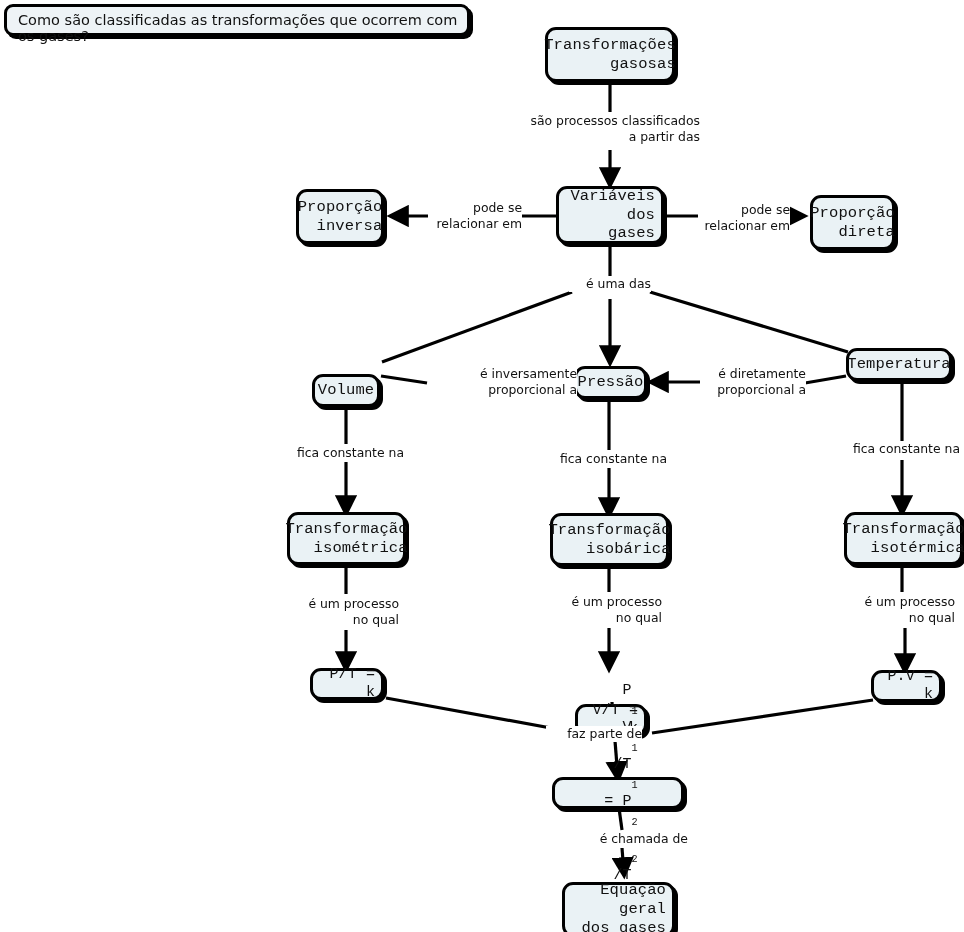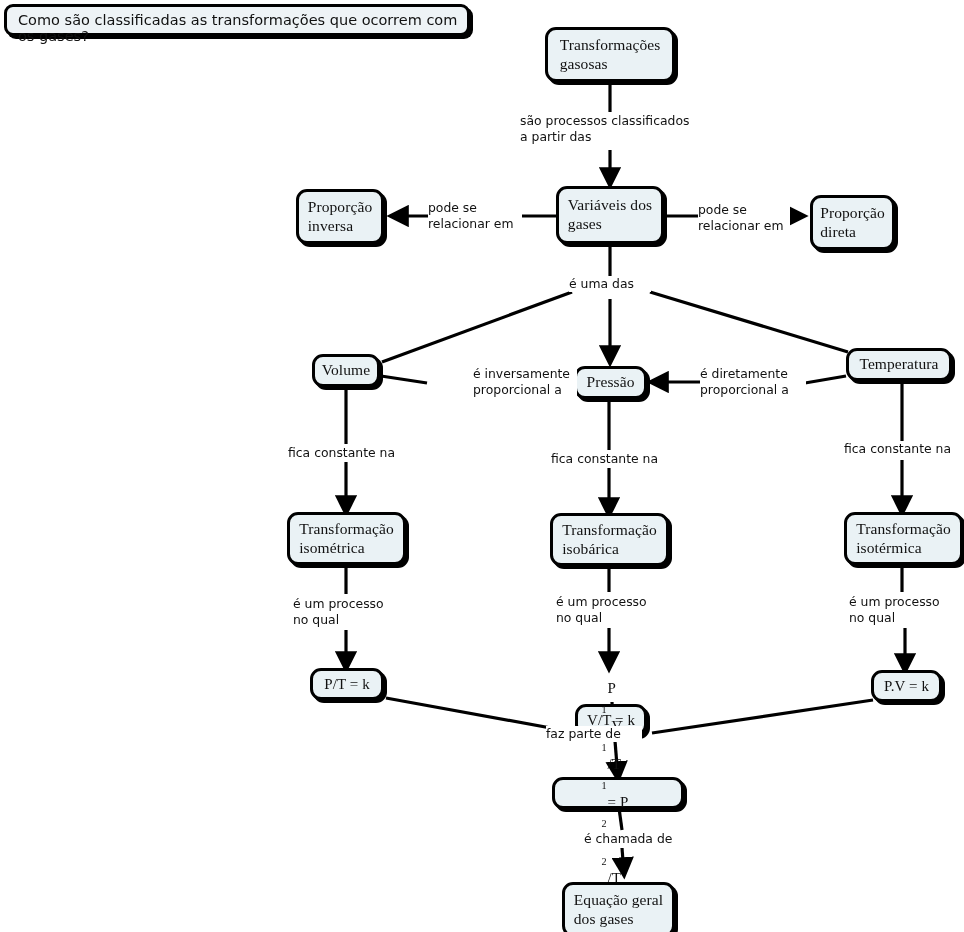"Transformações" .node { font-family: Liberation Serif, serif -> Liberation Mono, monospace; text-align: left -> right }
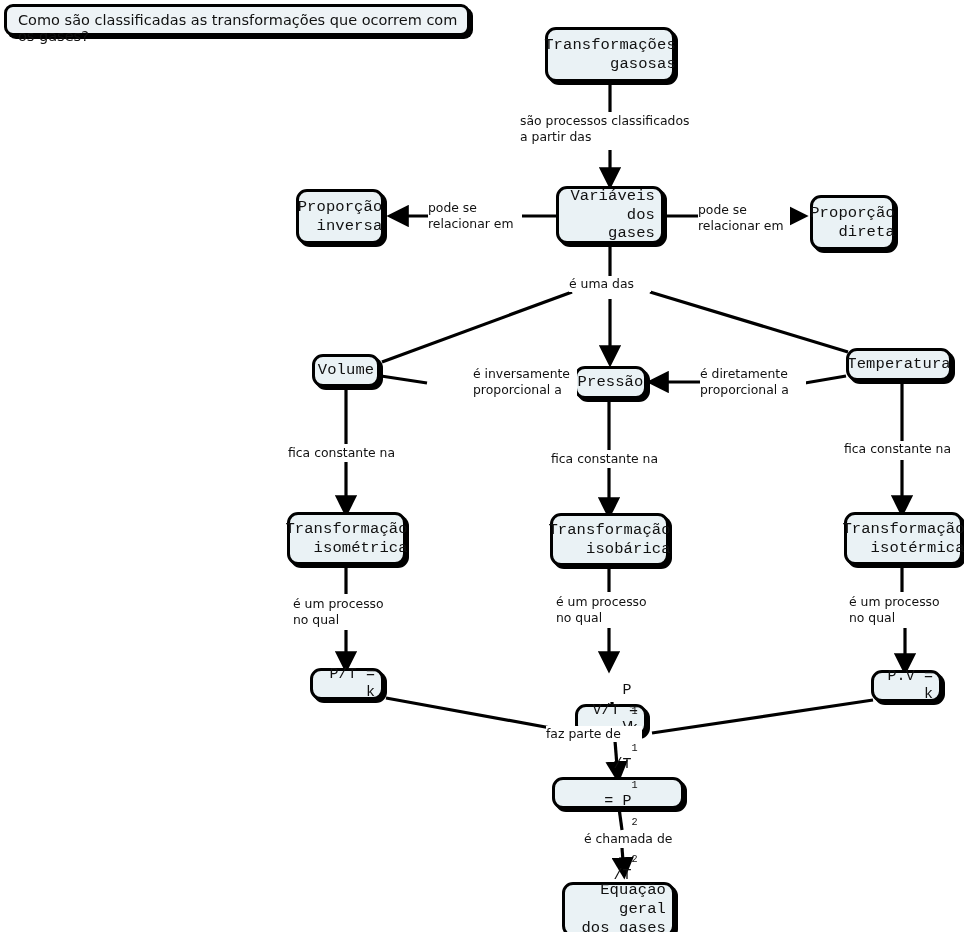"são processos classificados" .lbl { text-align: left -> right }
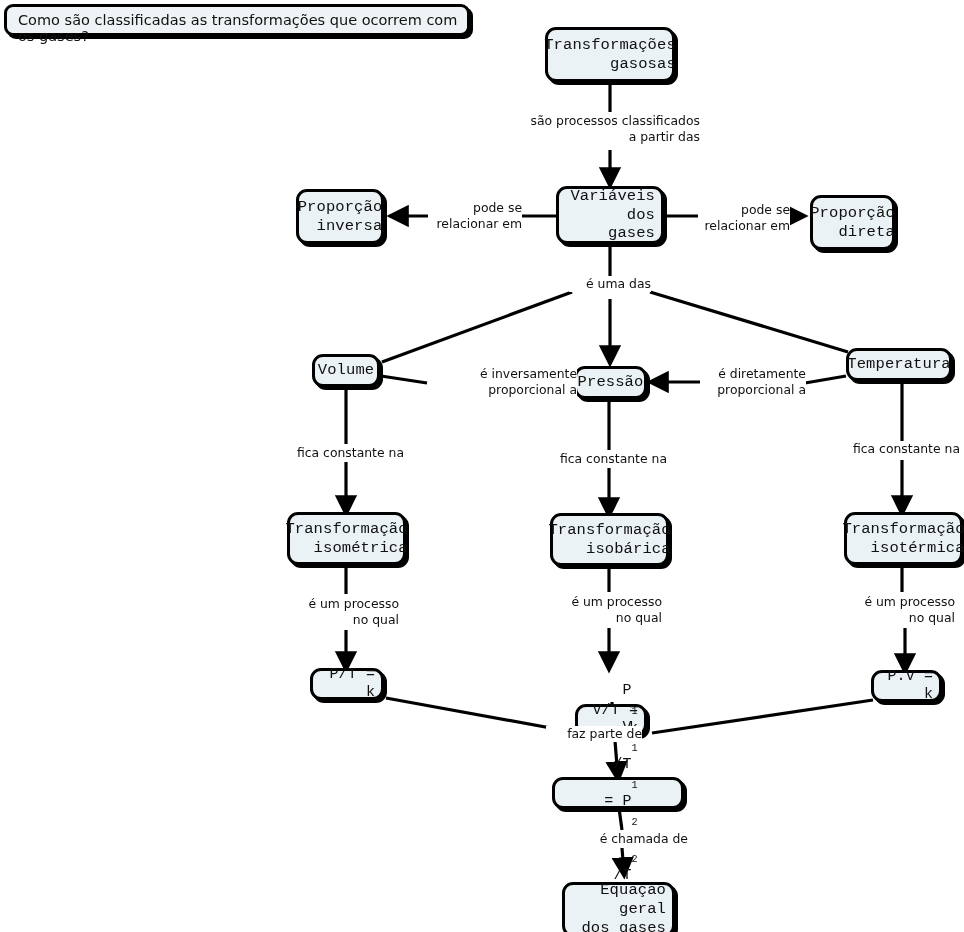"Volume" div.node { top: 354px -> 374px }
